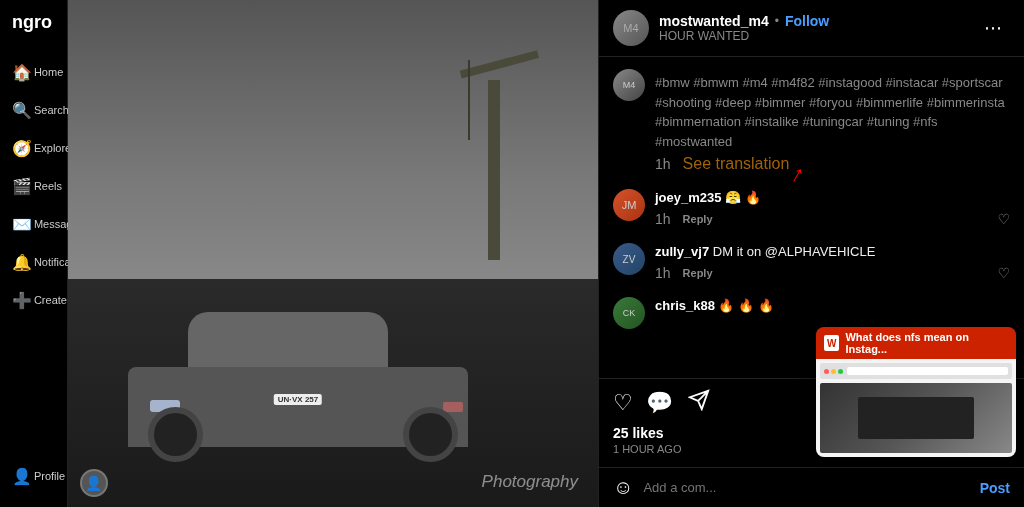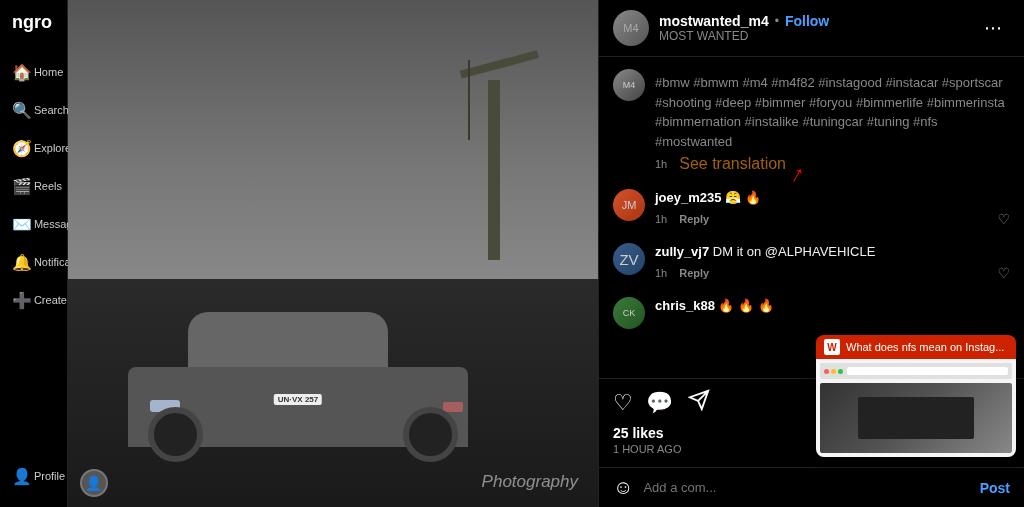"MOST WANTED" div.post-subname { text: MOST -> HOUR }
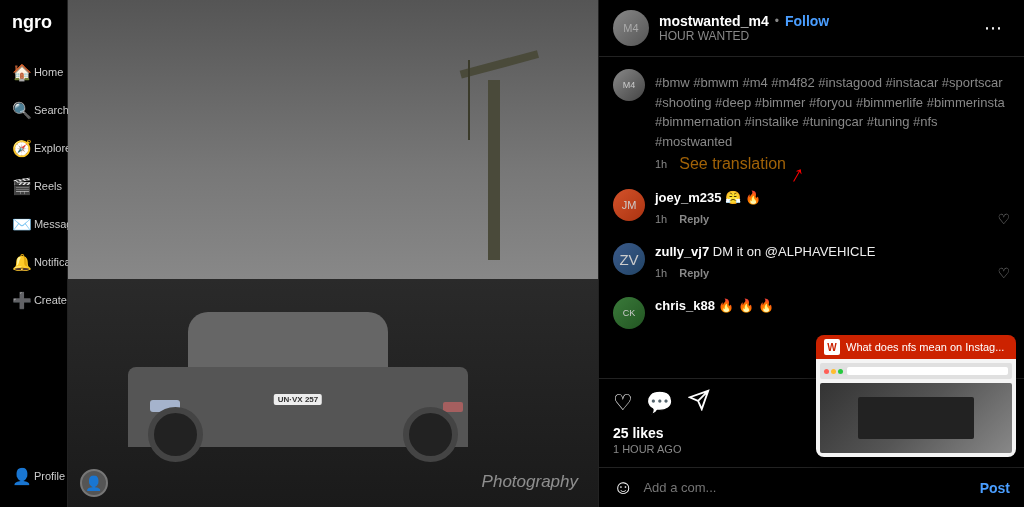"1h" .comment-time { font-size: 11px -> 14px }
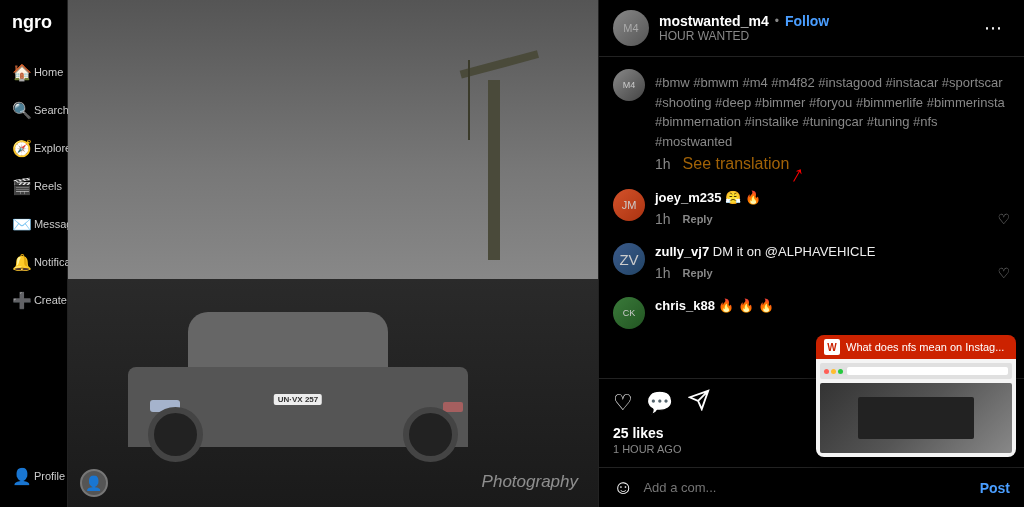"ZV" div.comment-avatar { font-size: 15px -> 10px }
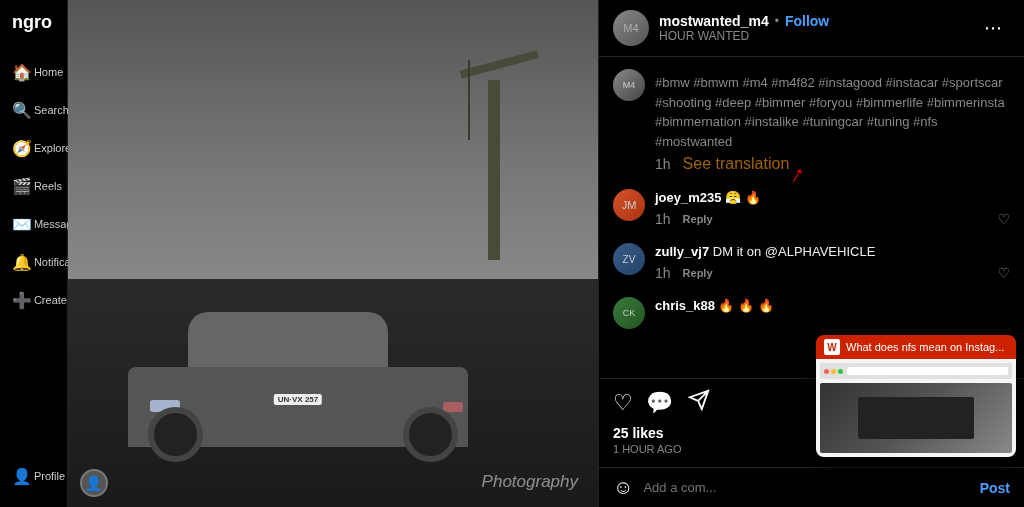"What does nfs mean on" .popup-header-text { font-weight: 400 -> 700 }
